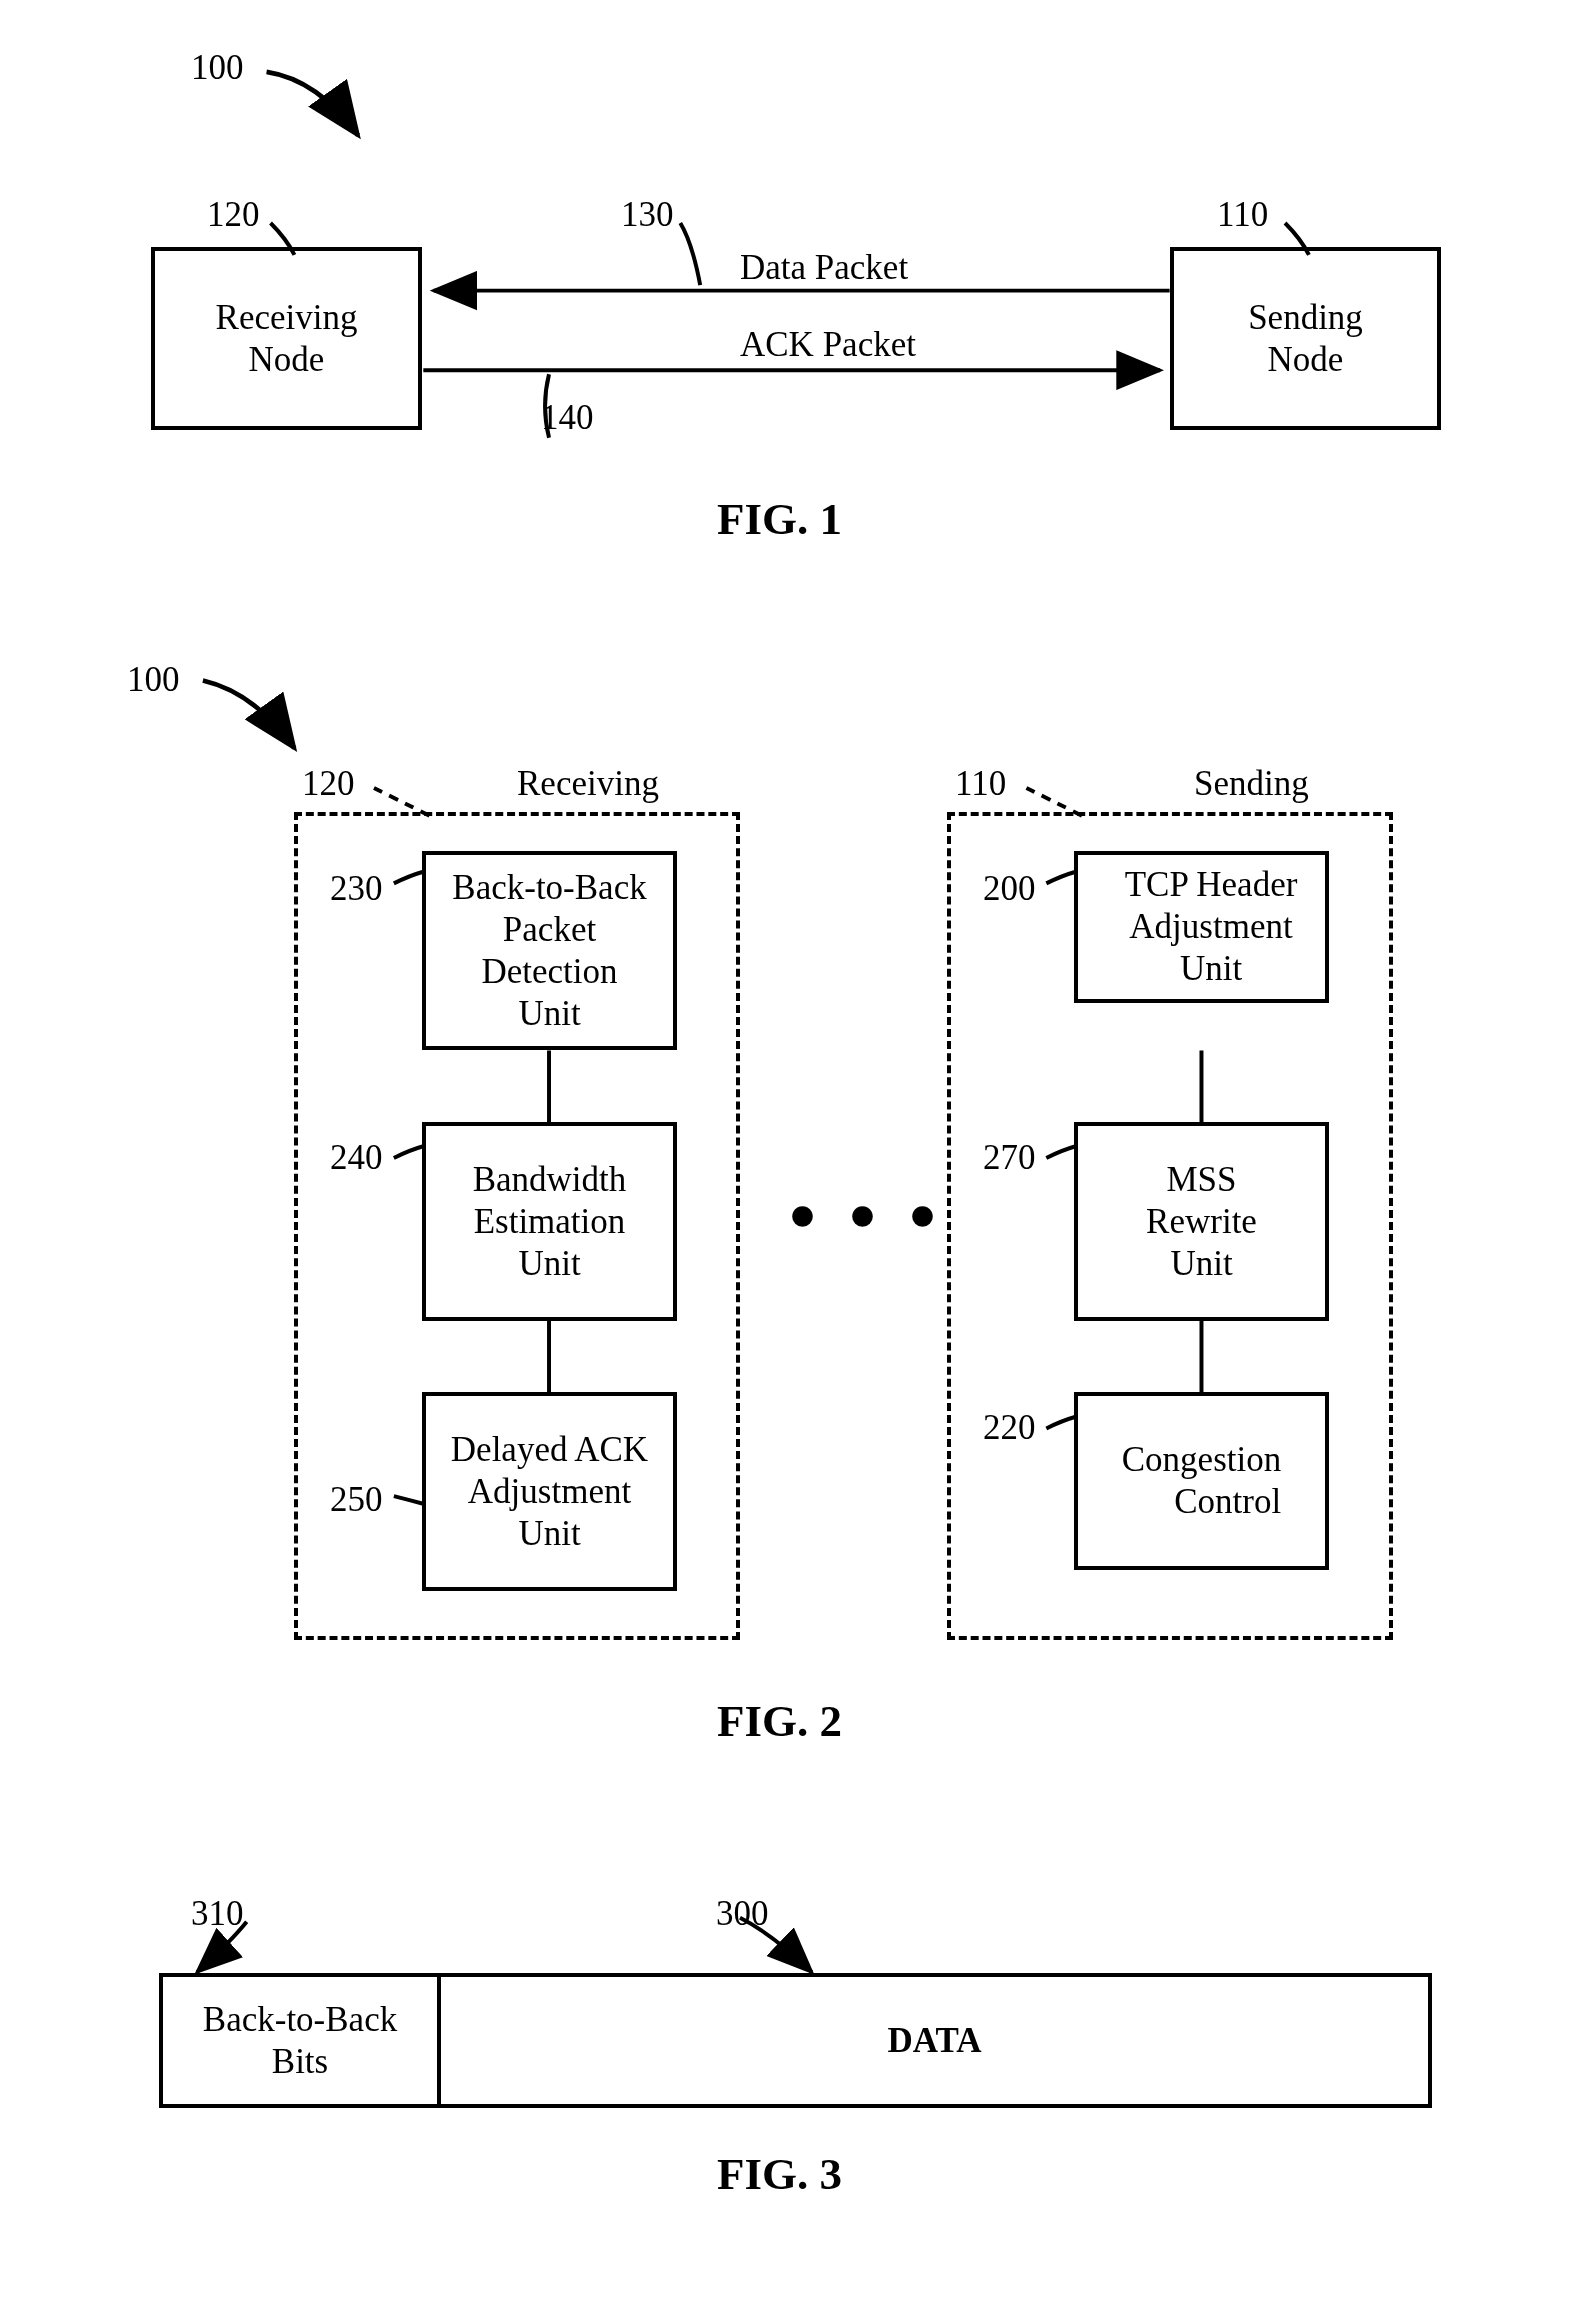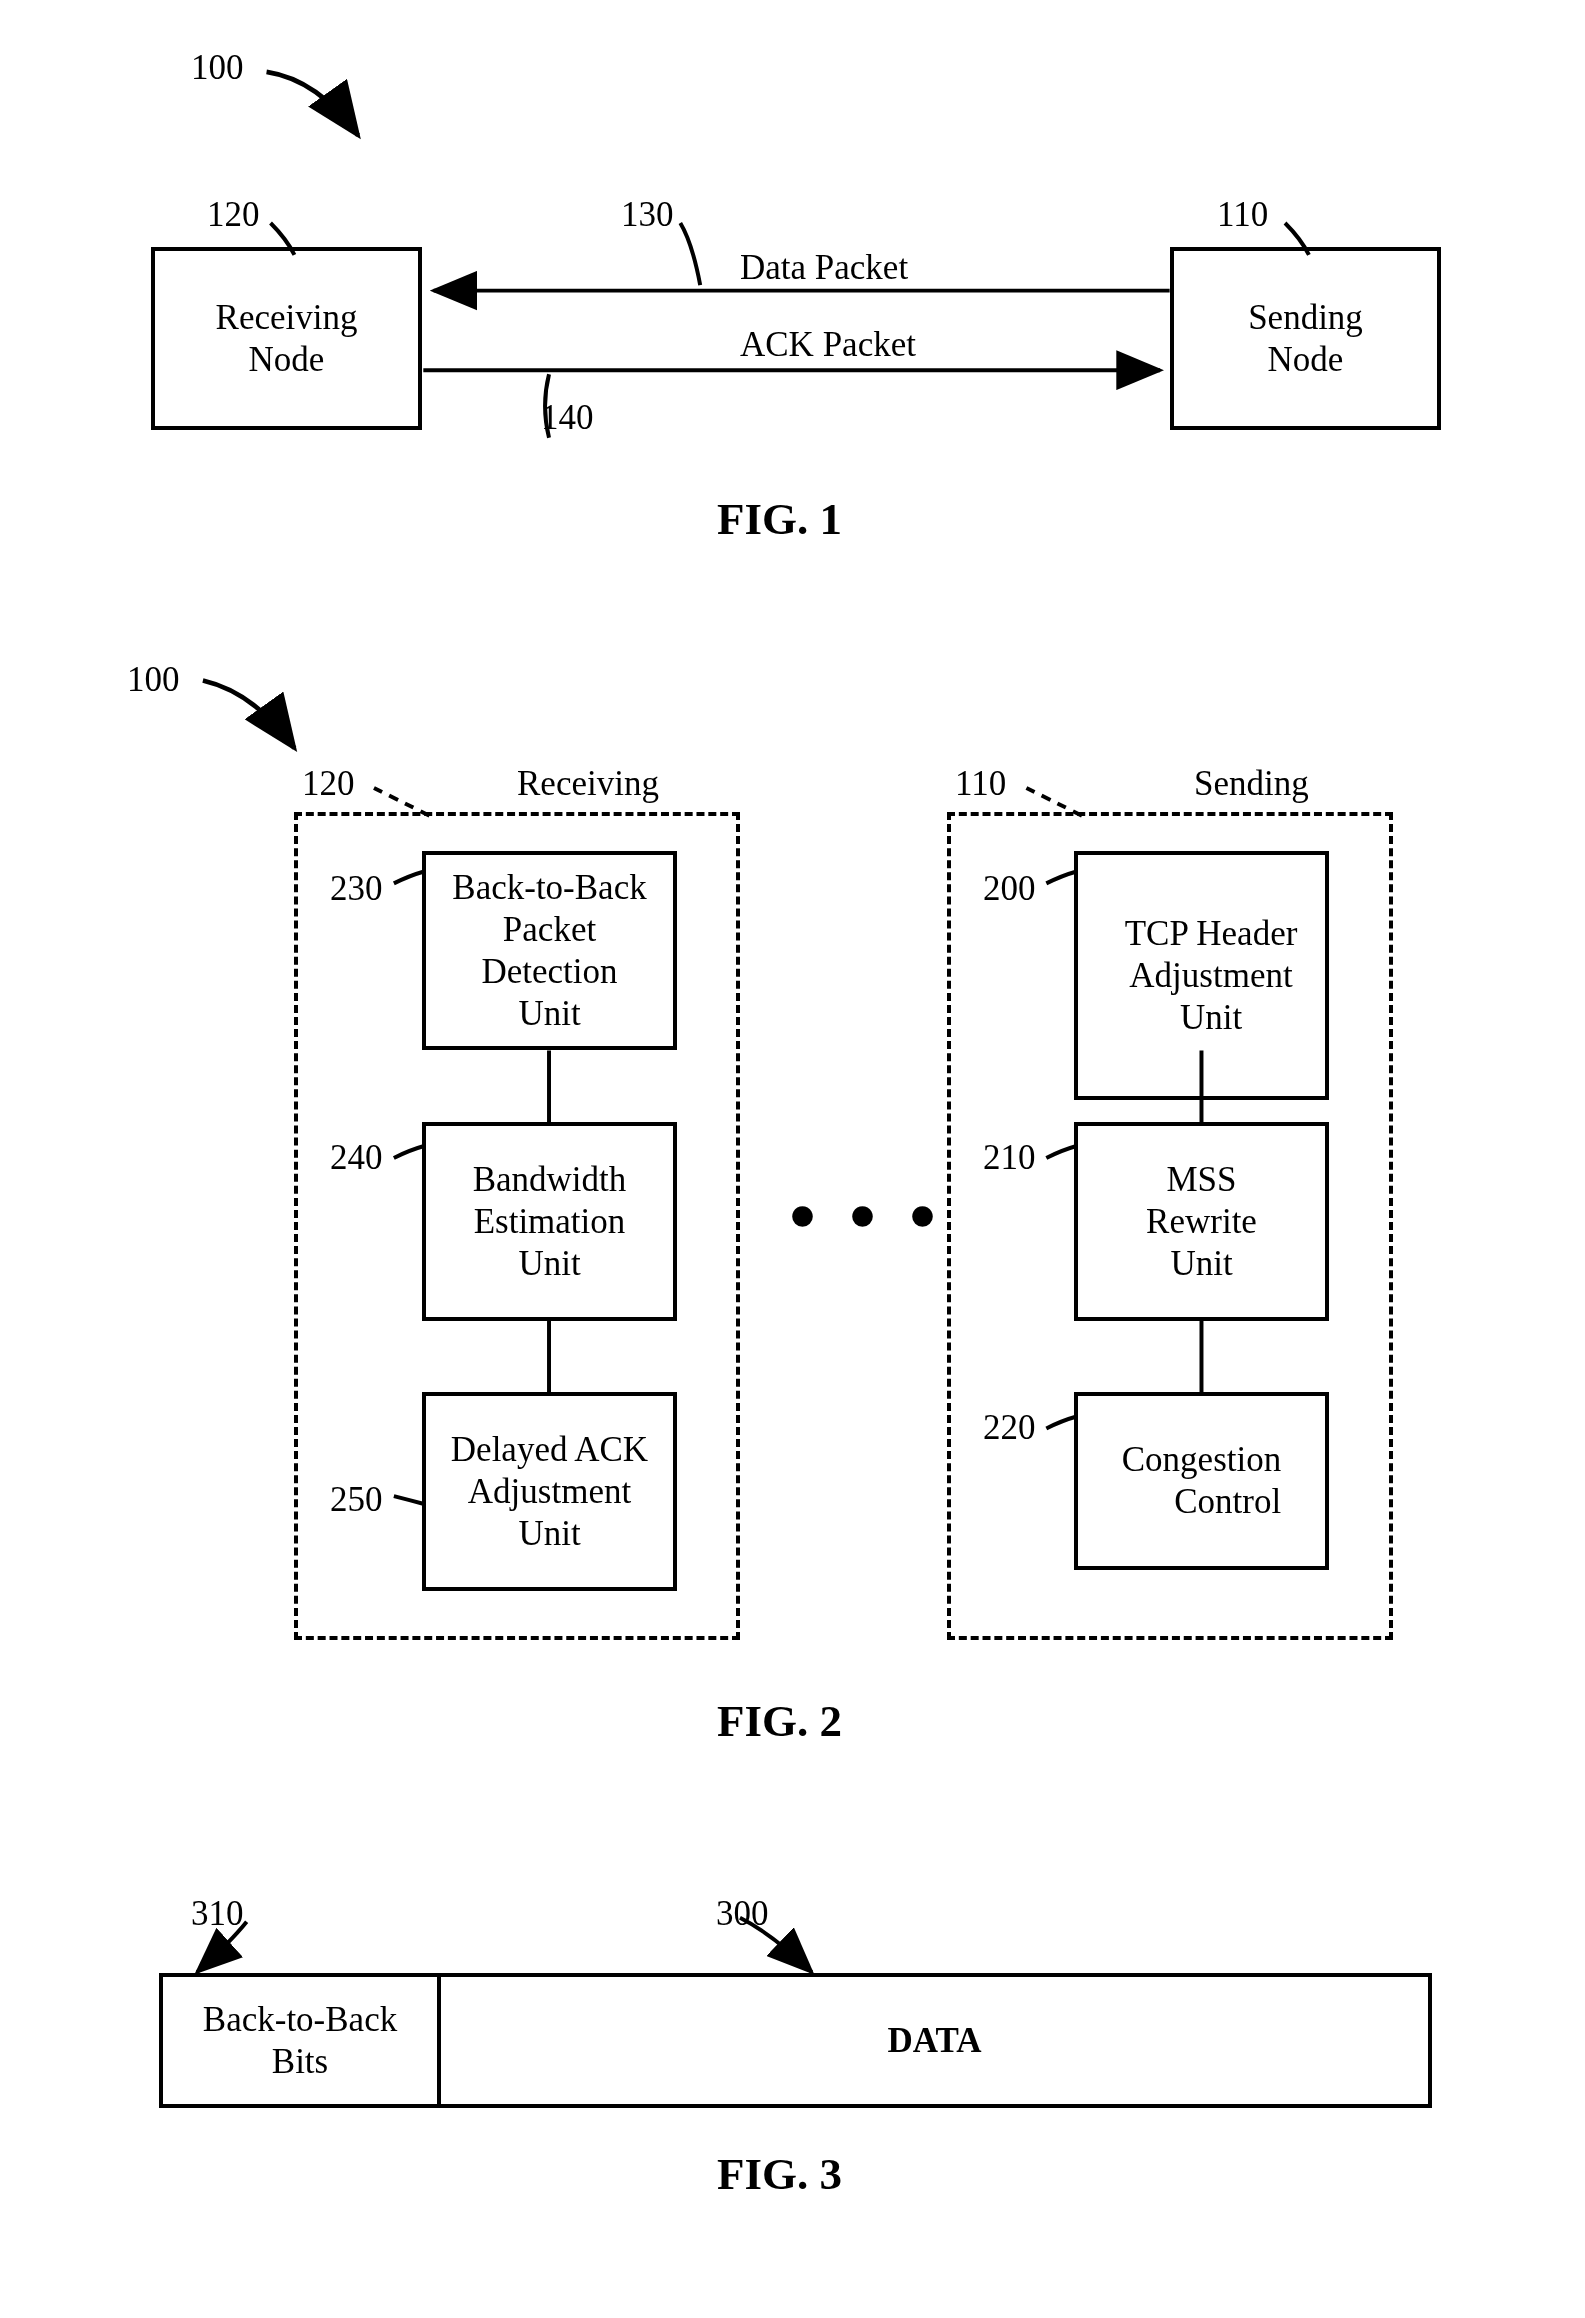"TCP Header" div.box { height: 249px -> 152px }
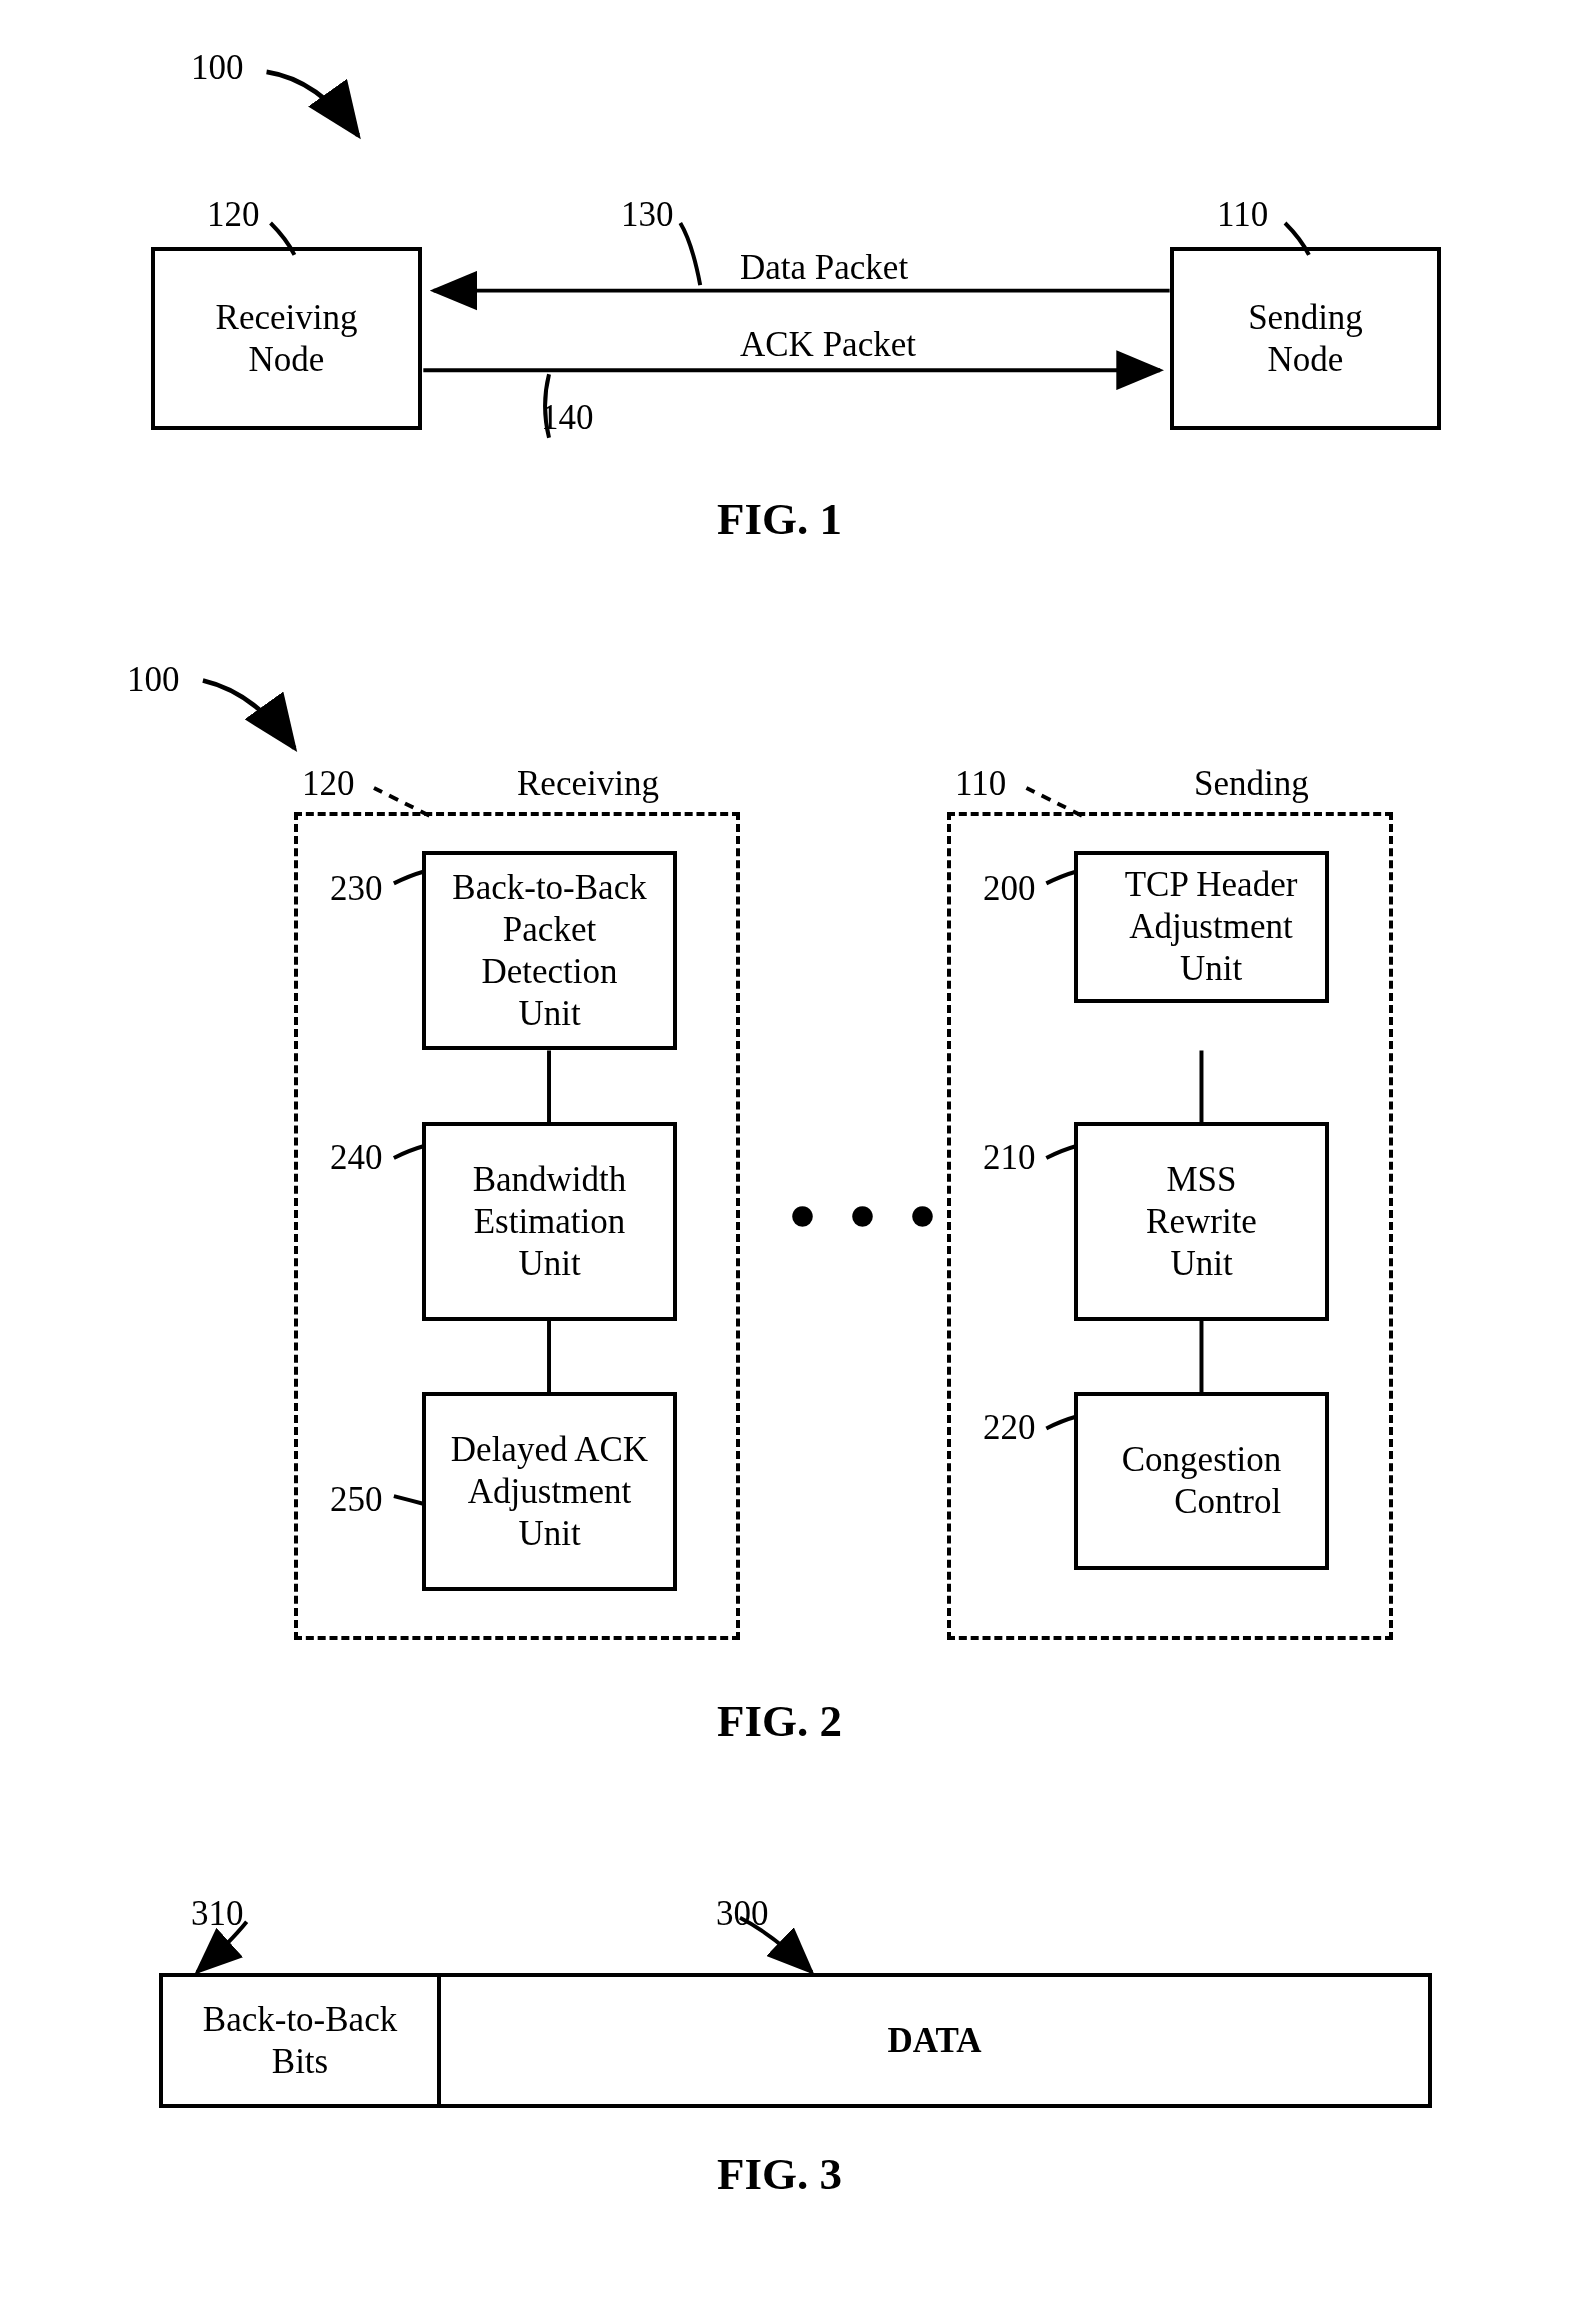"210" div.label { text: 210 -> 270 }
